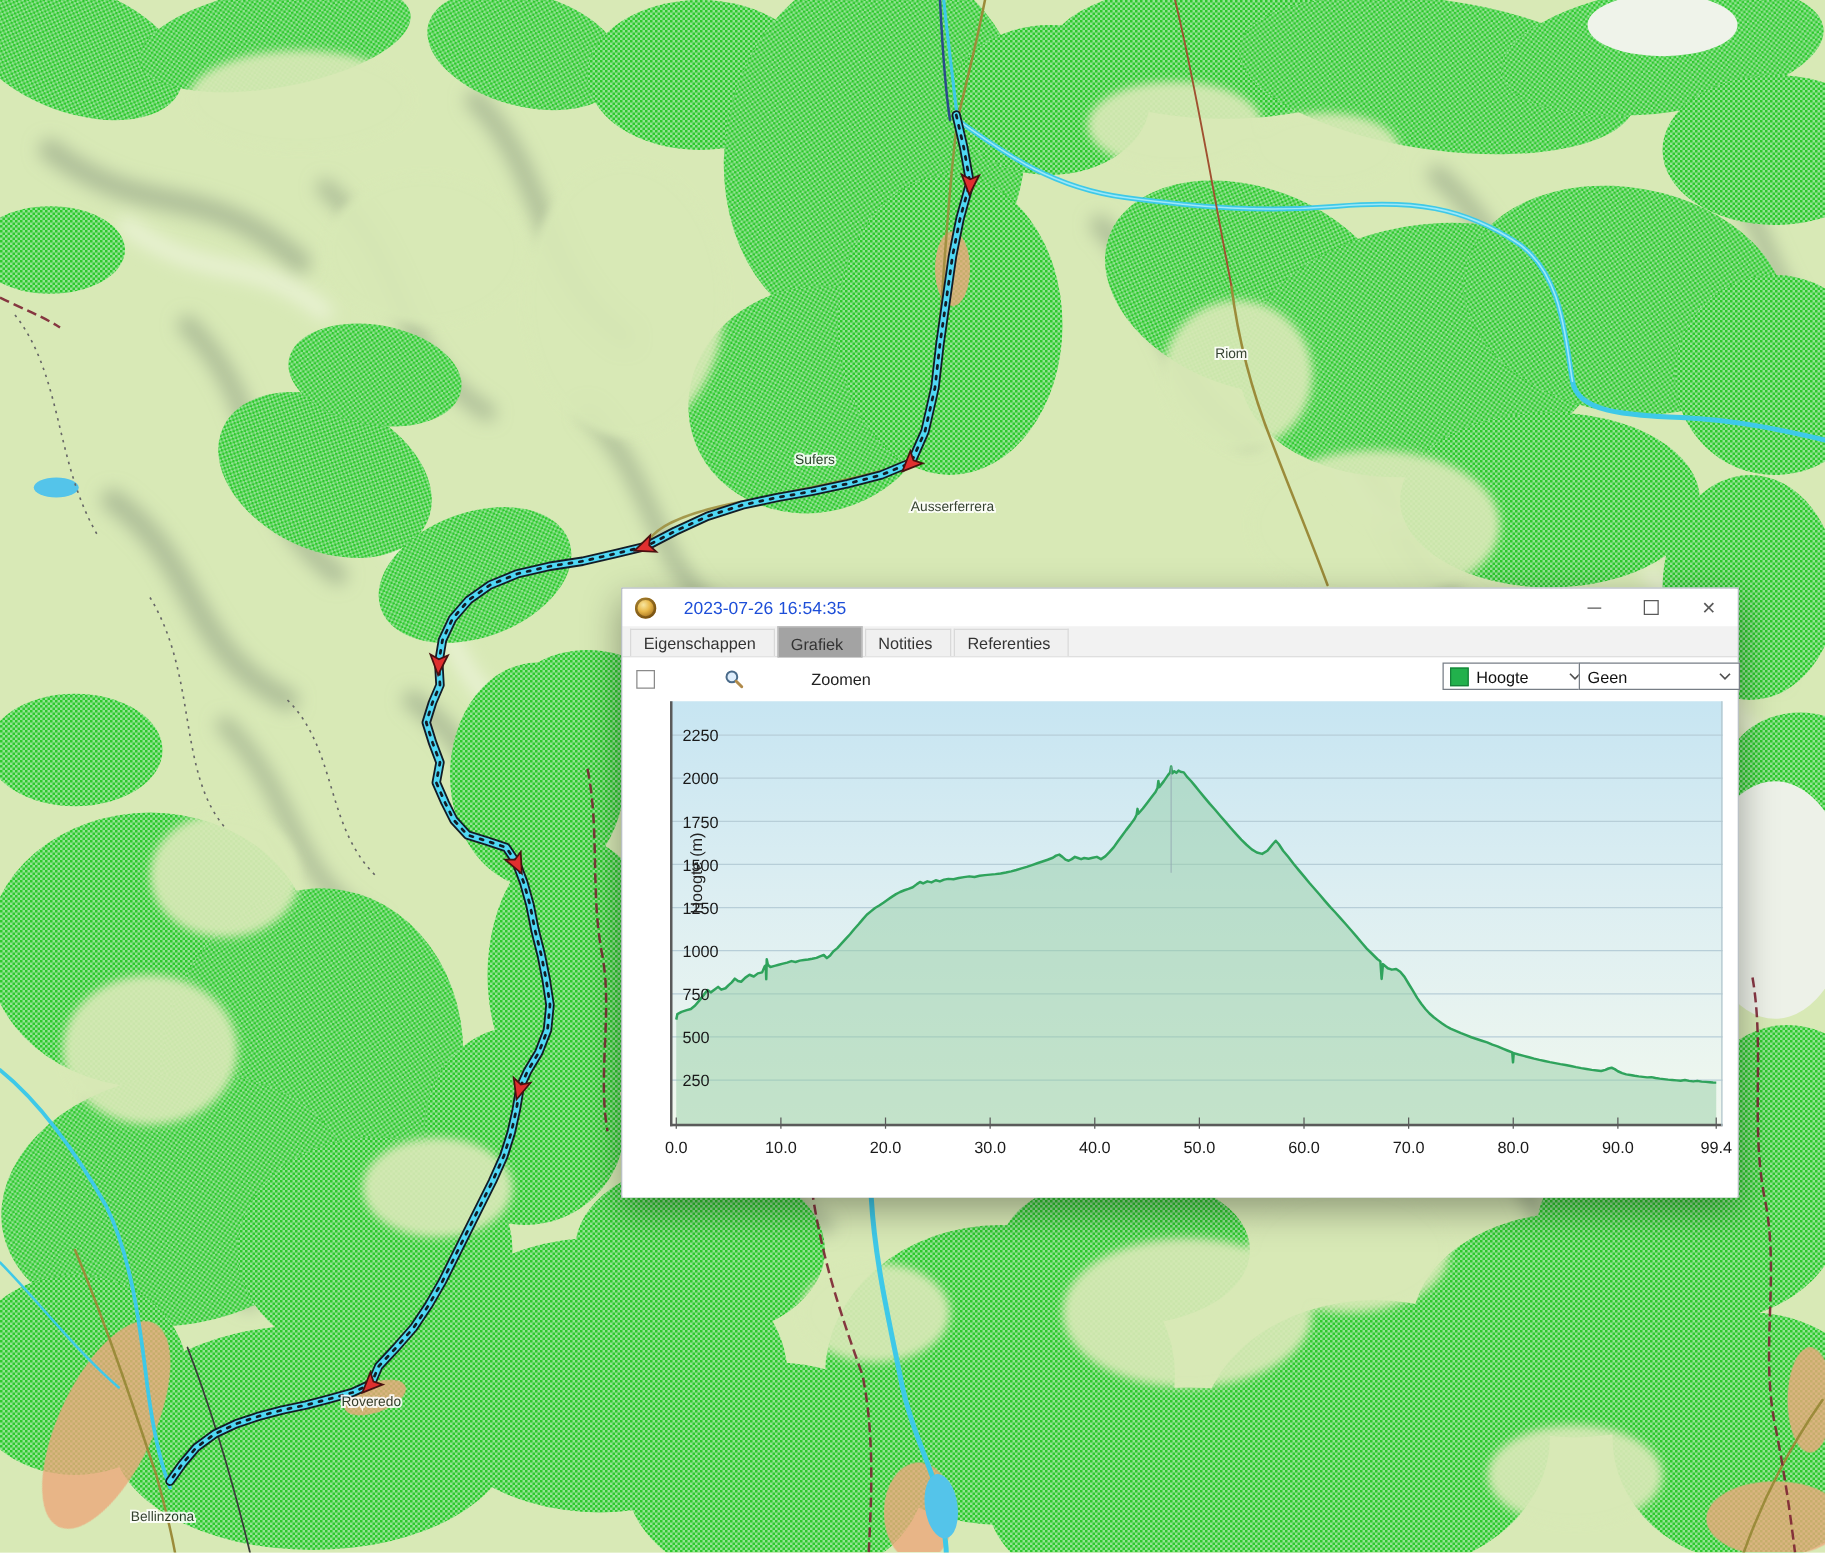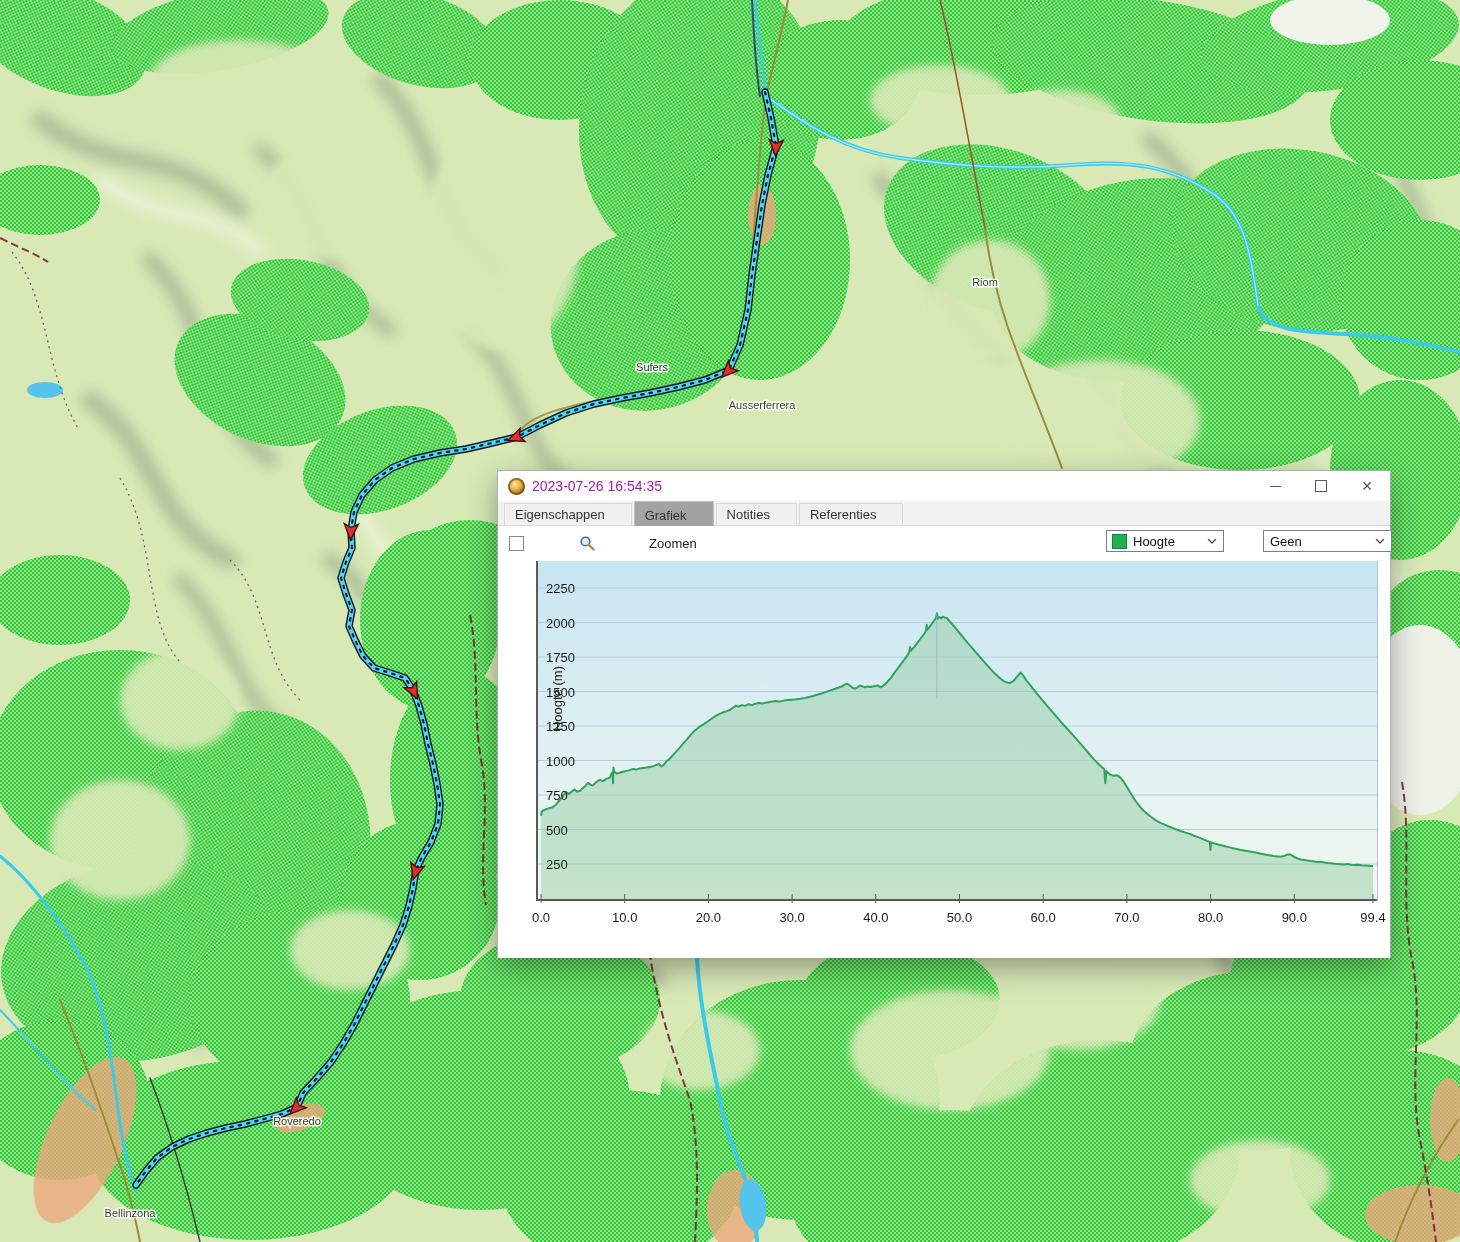"2023-07-26 16:54:35" #title-text { color: #a21caf -> #1d4ed8; margin-left: 7px -> 22px }
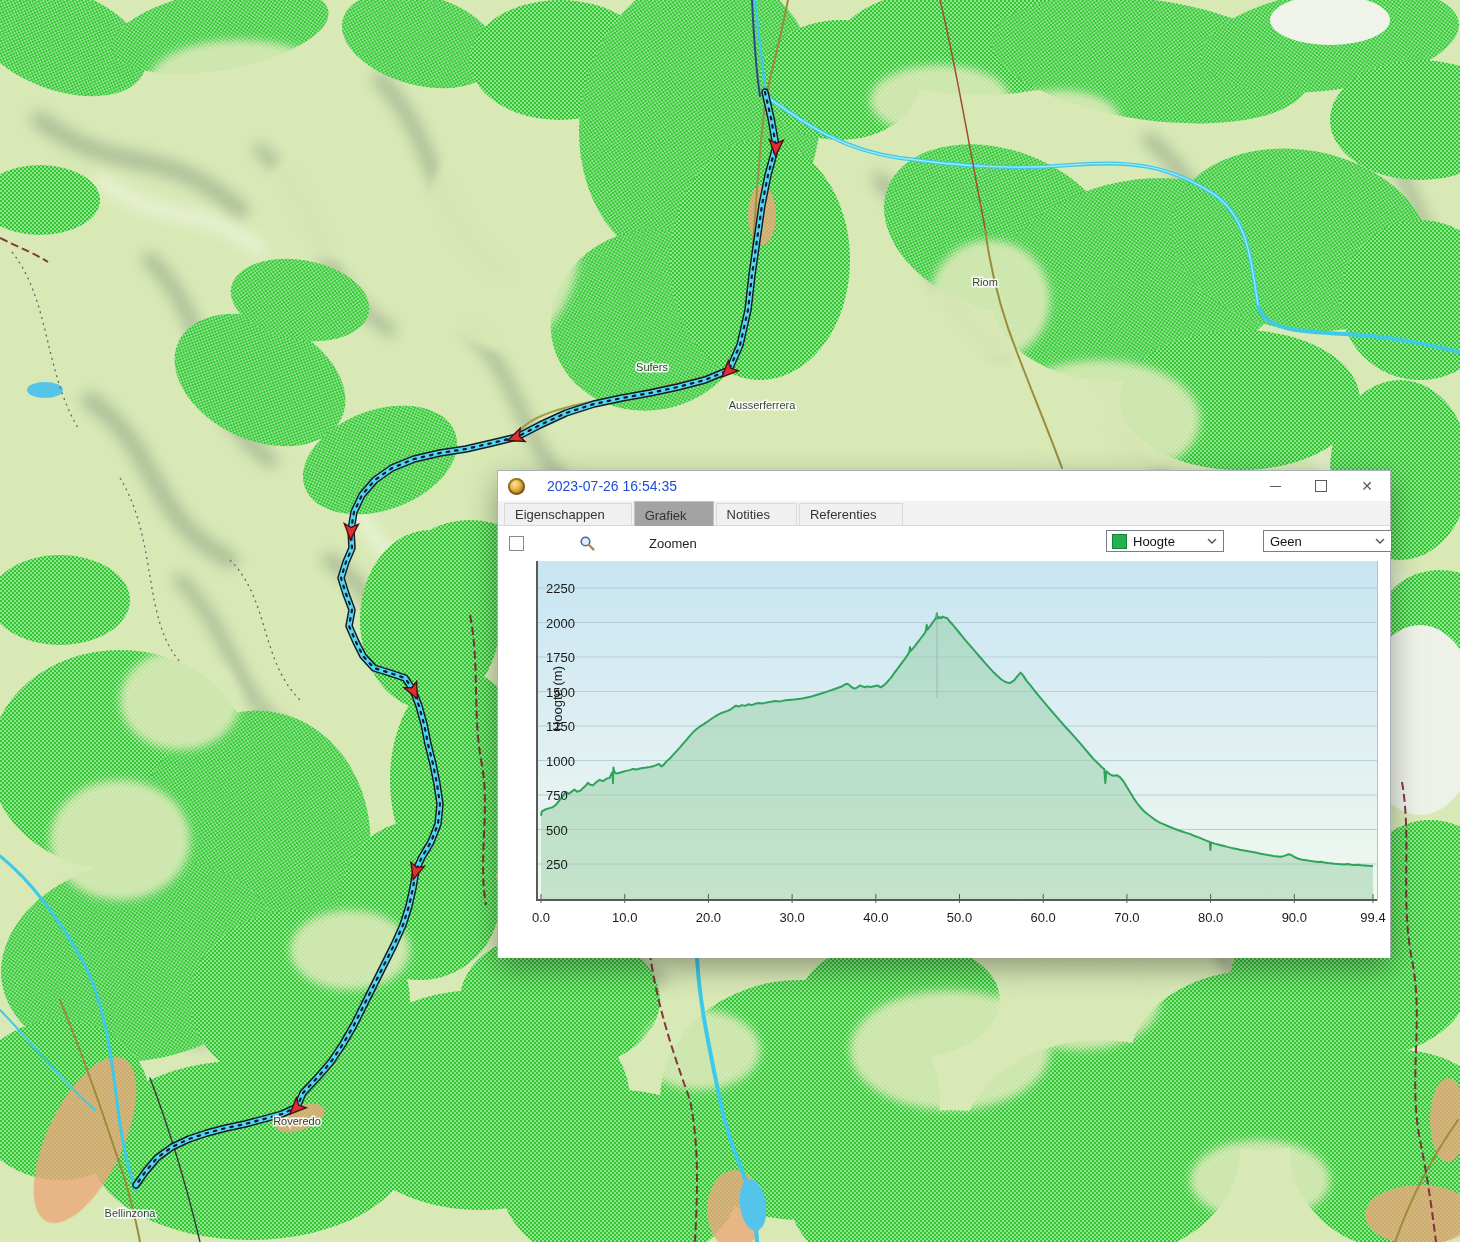"Eigenschappen" .tab { padding: 3px 26px 3px 10px -> 3px 14px 3px 10px }
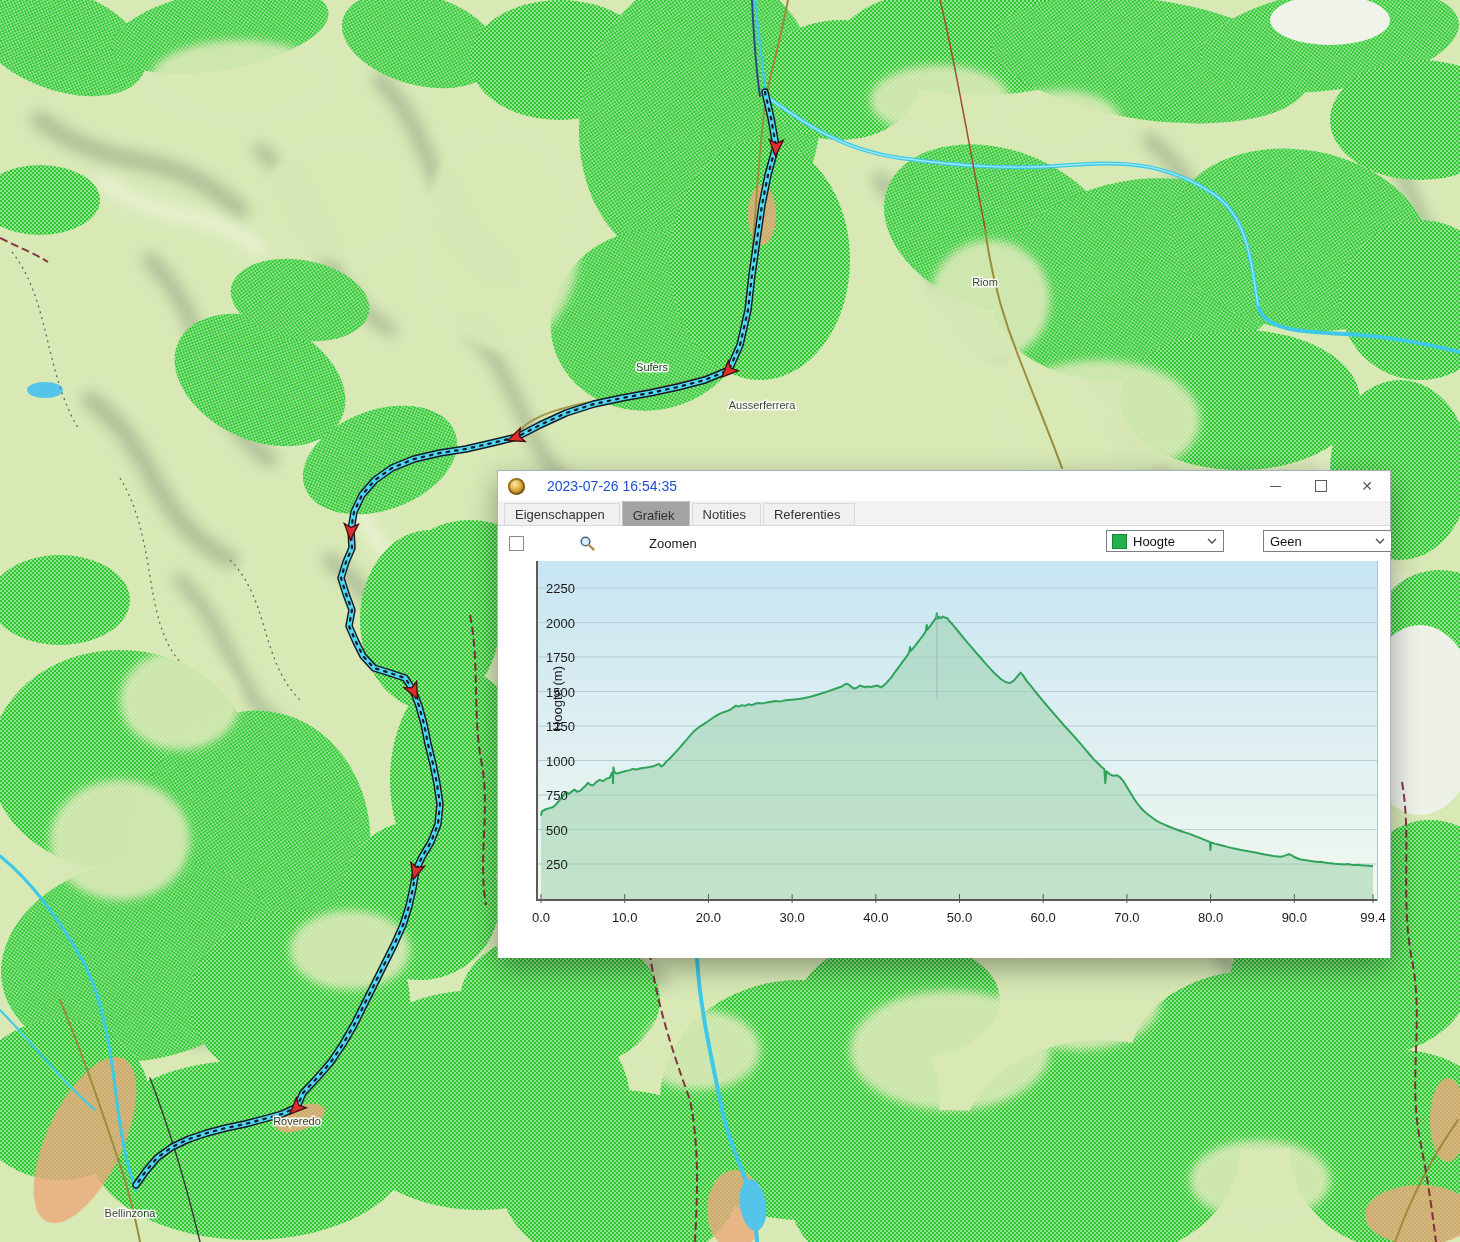"Hoogte" #series-combo { left: 608px -> 656px }
